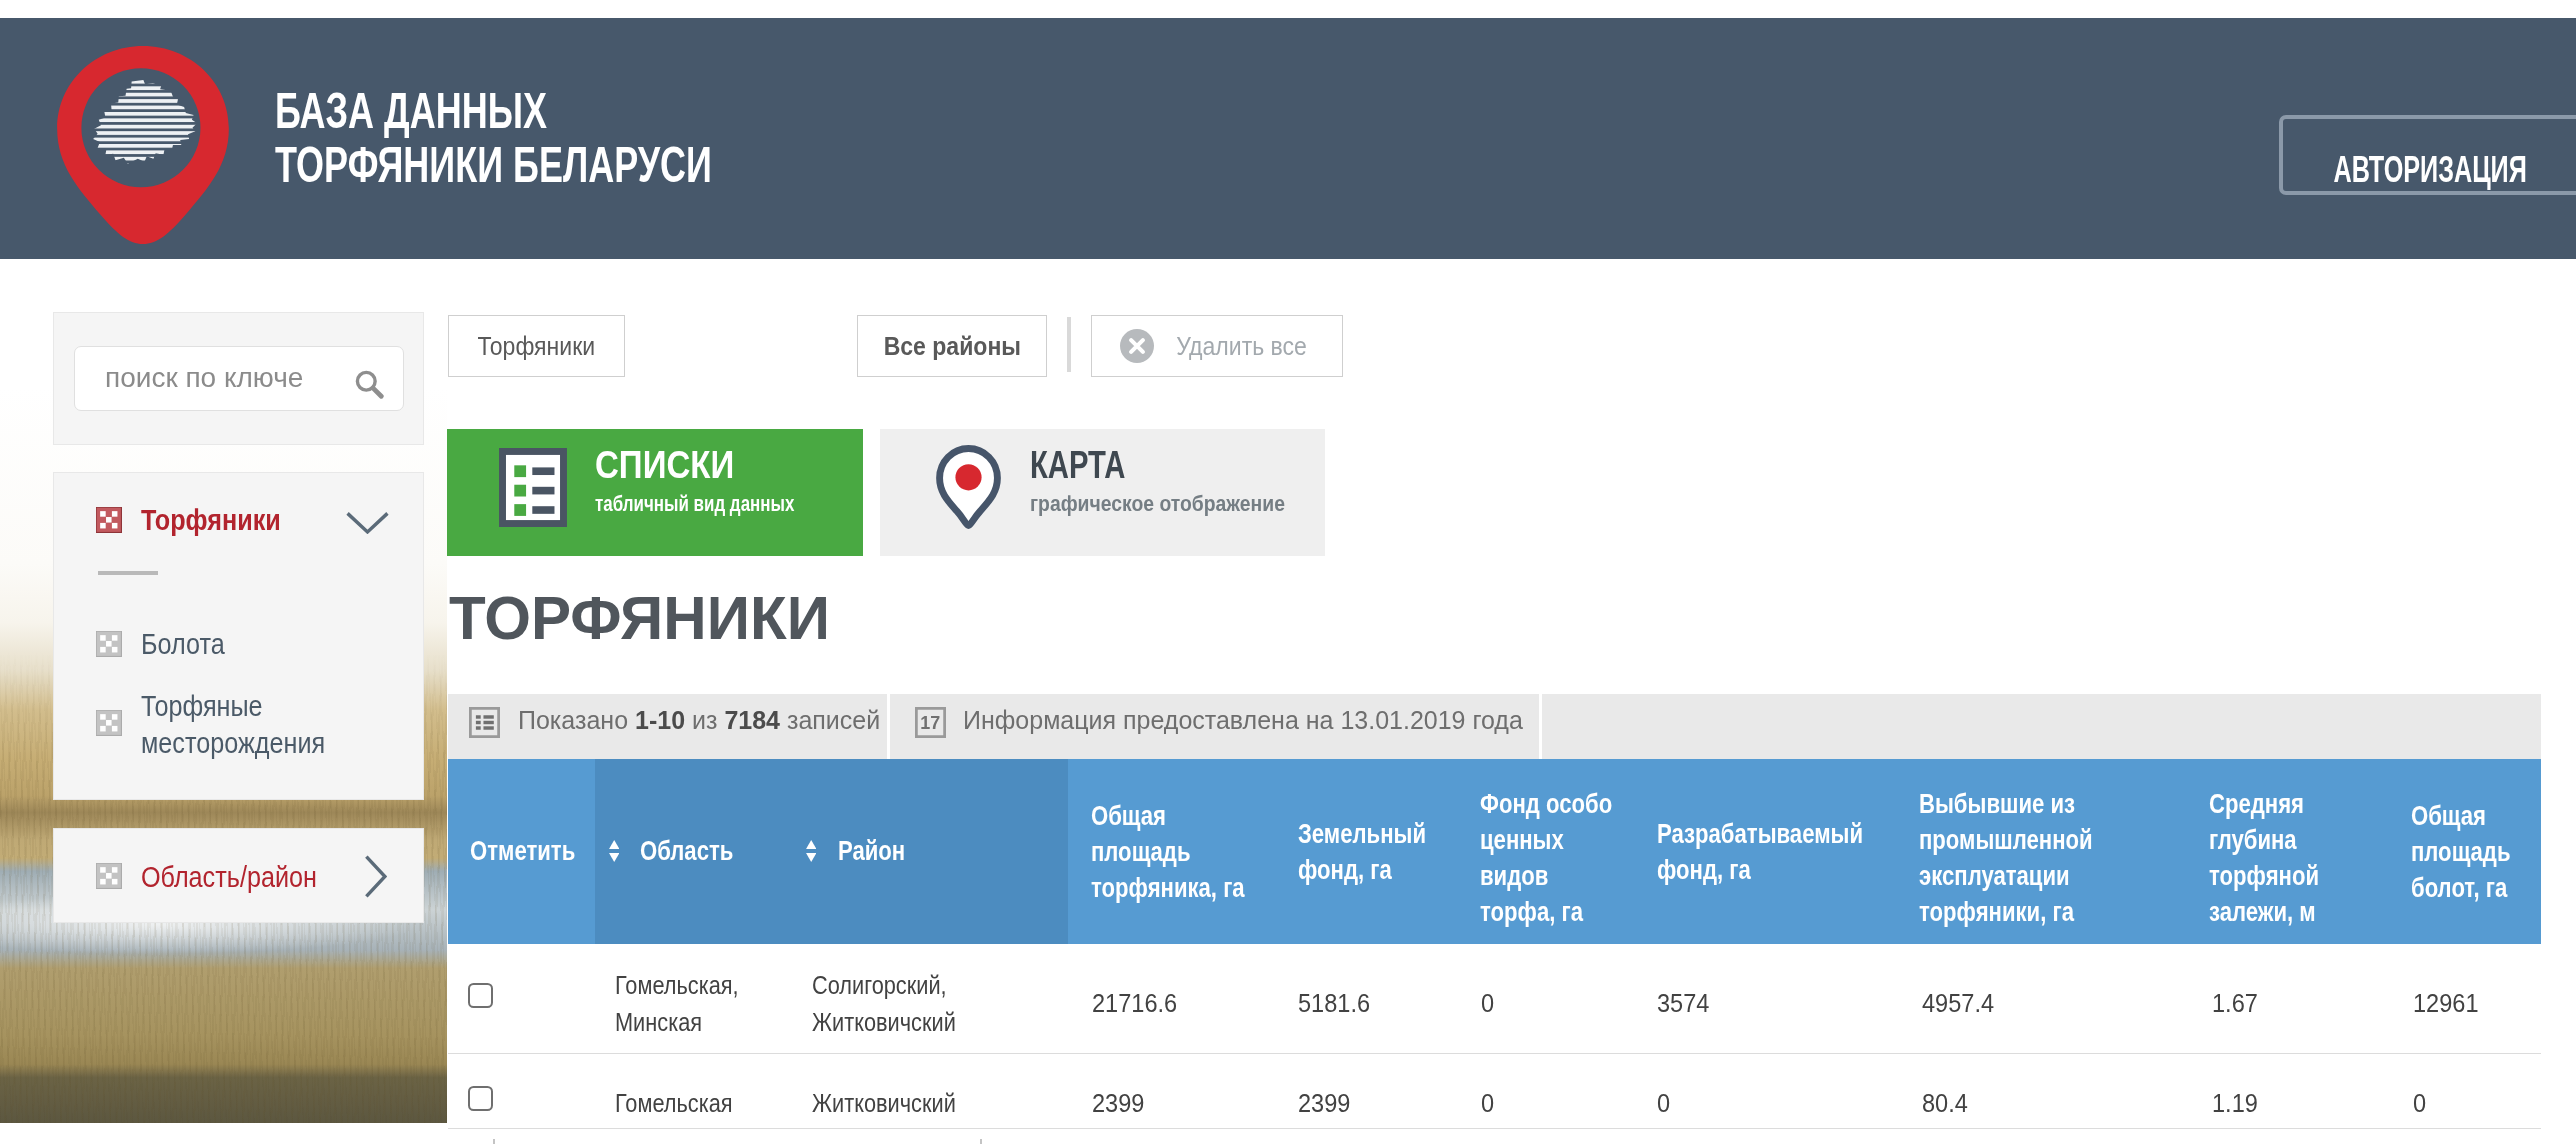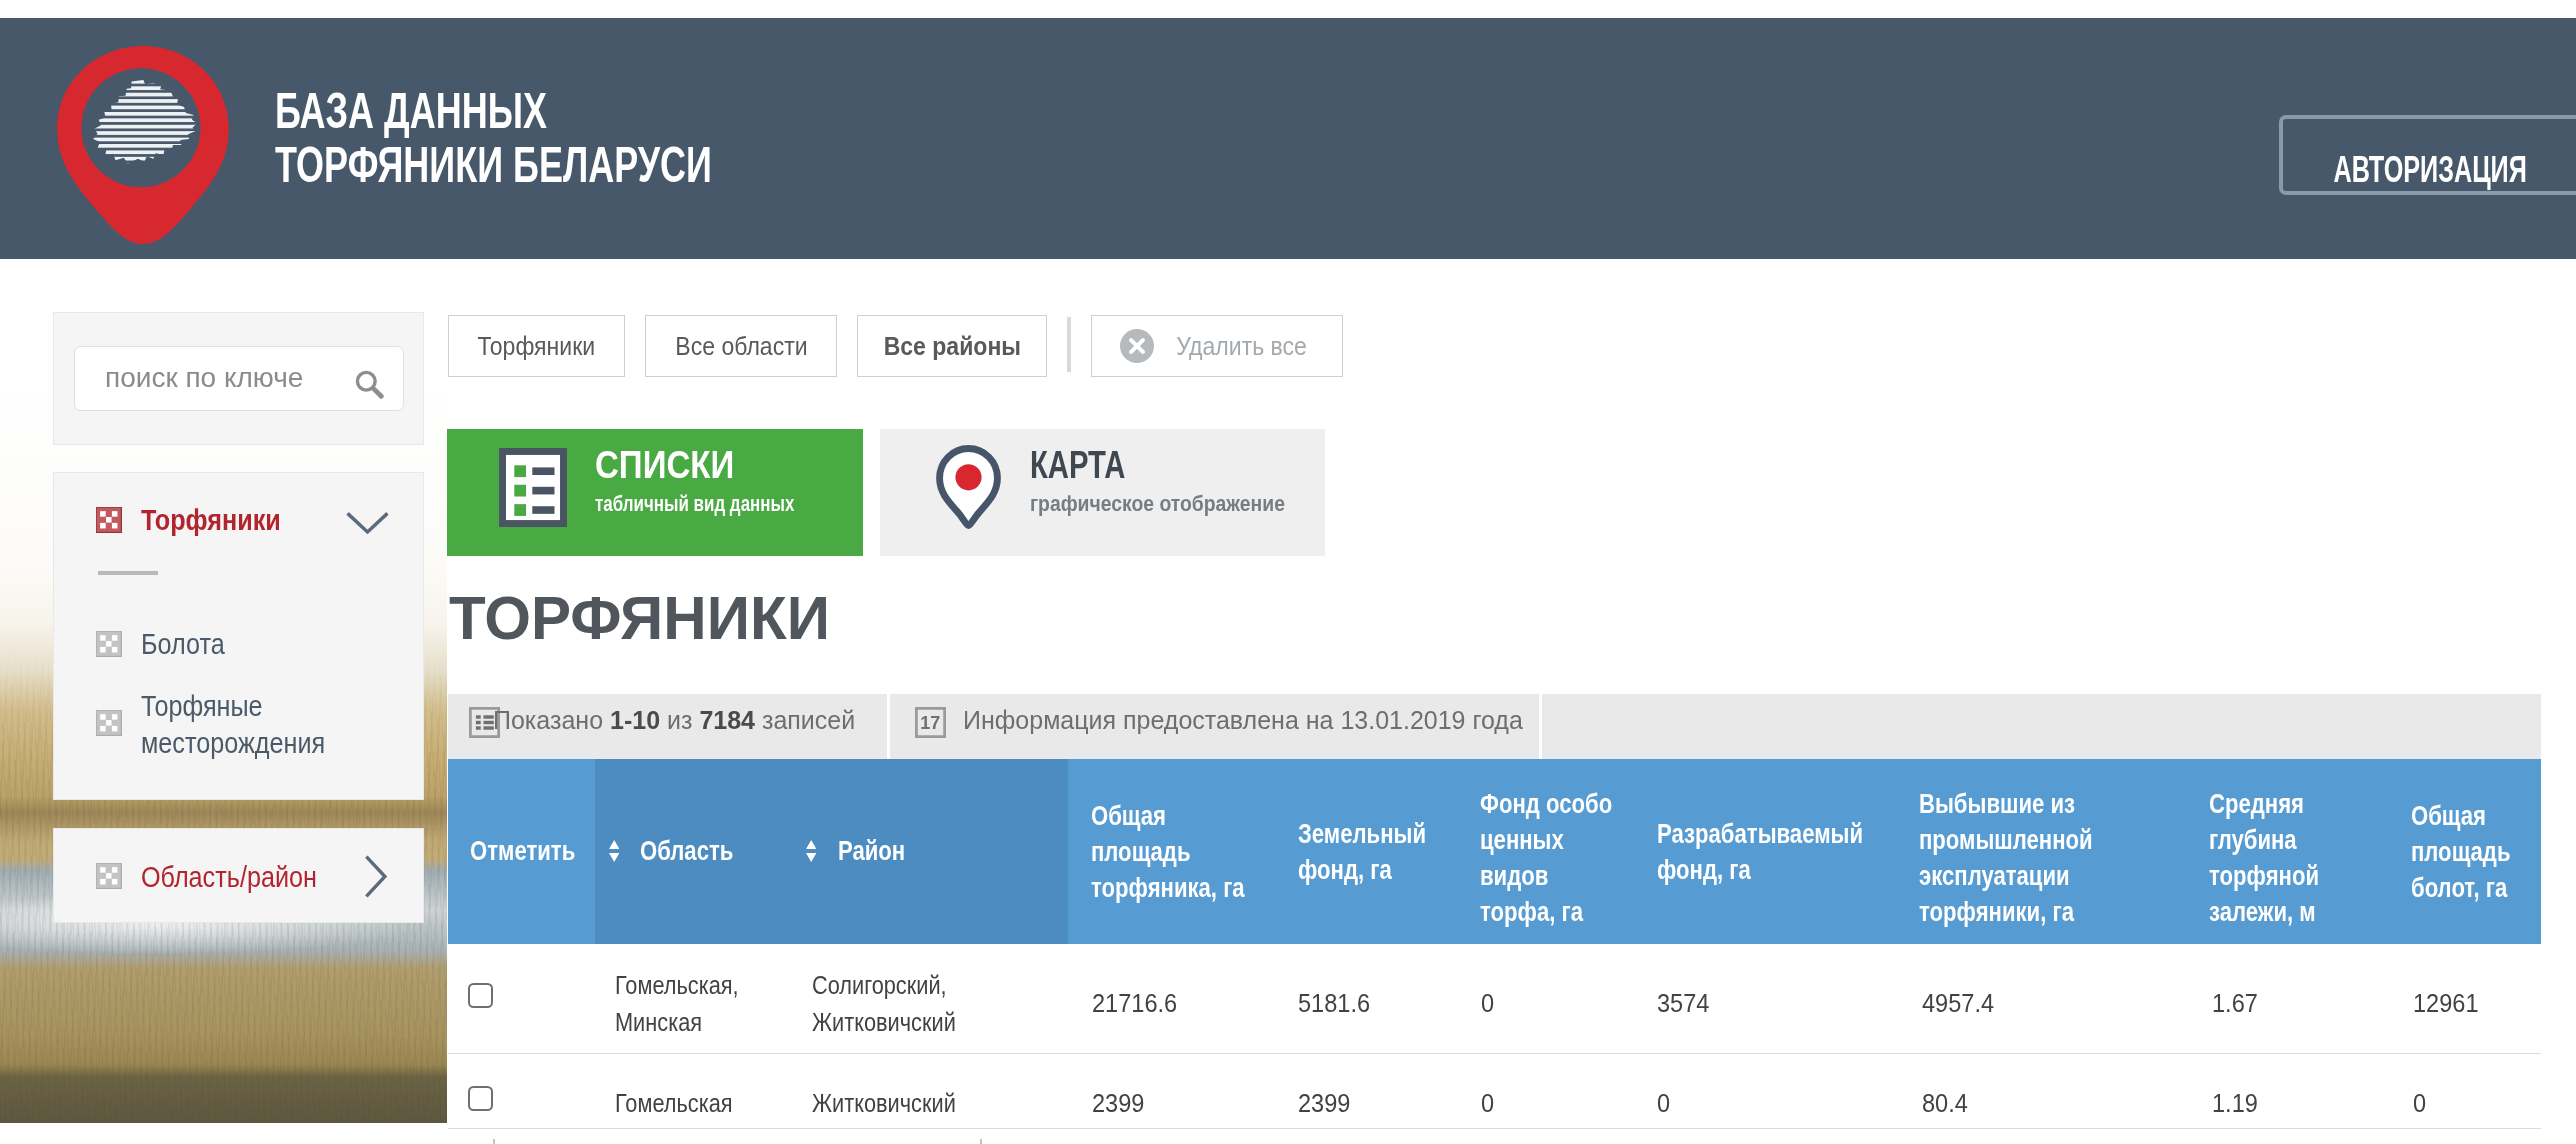"Все области" div.chip { html: <div> <span>Все области</span> </div> -> none }
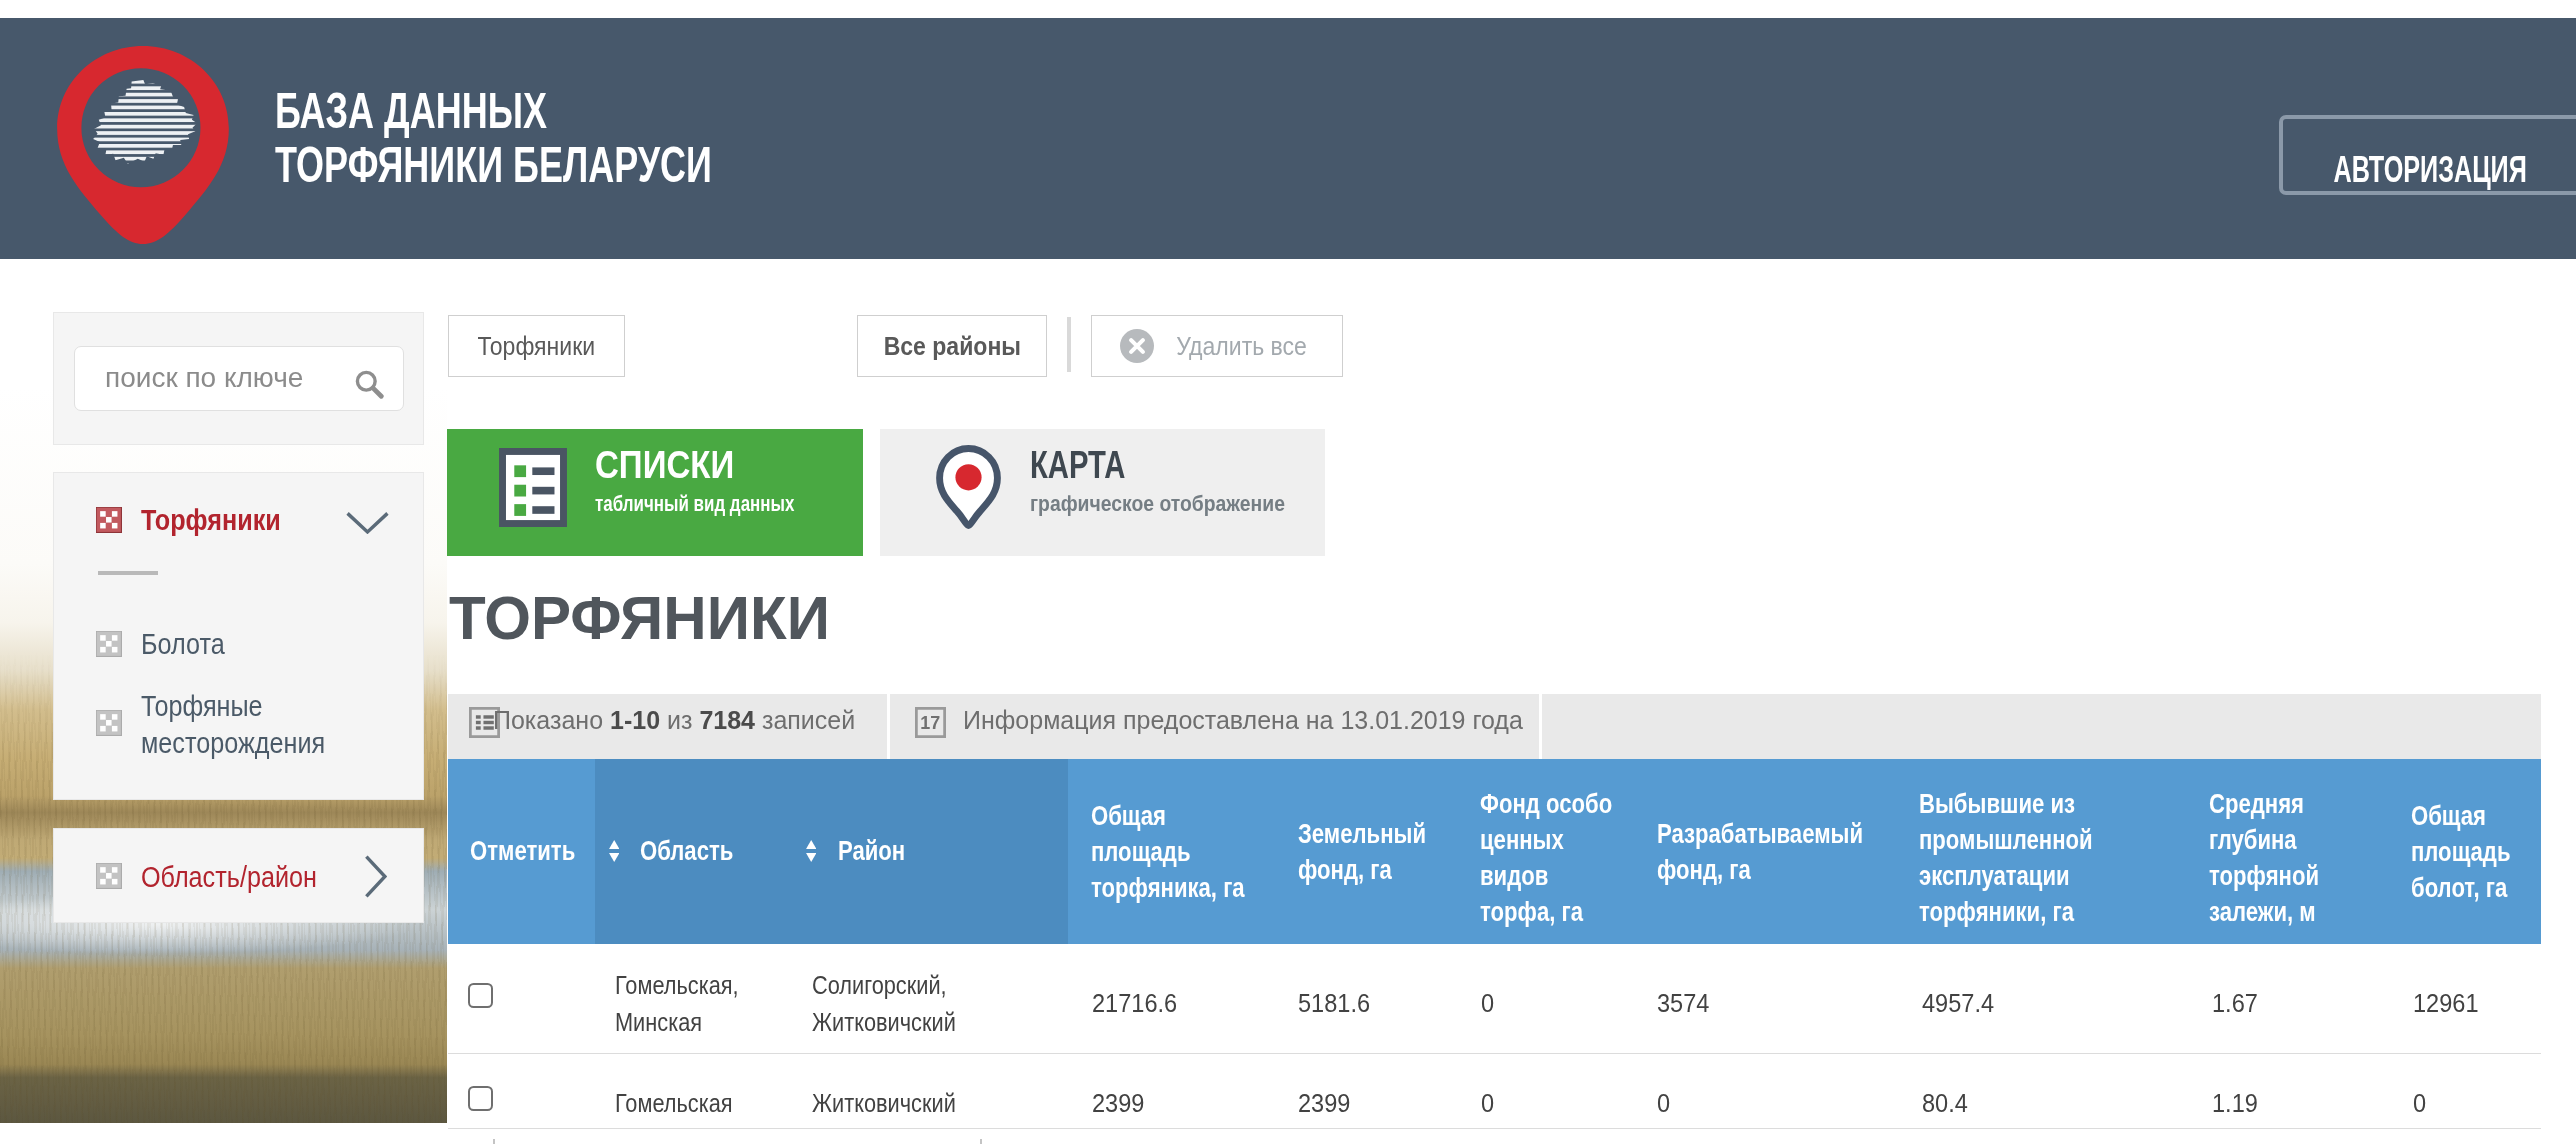"Показано 1-10 из 7184 записей" div.ibtext { left: 493px -> 518px }
